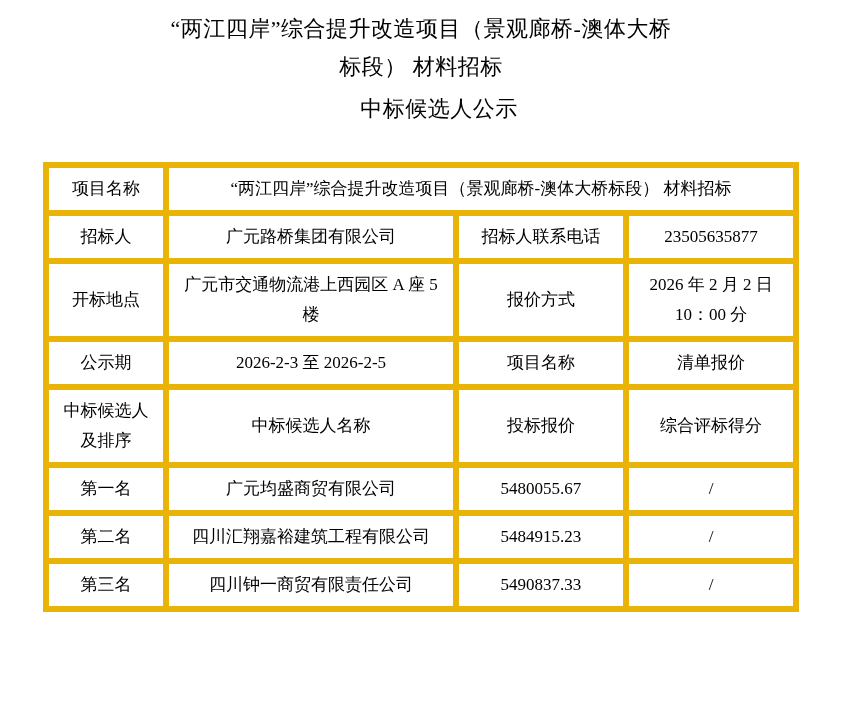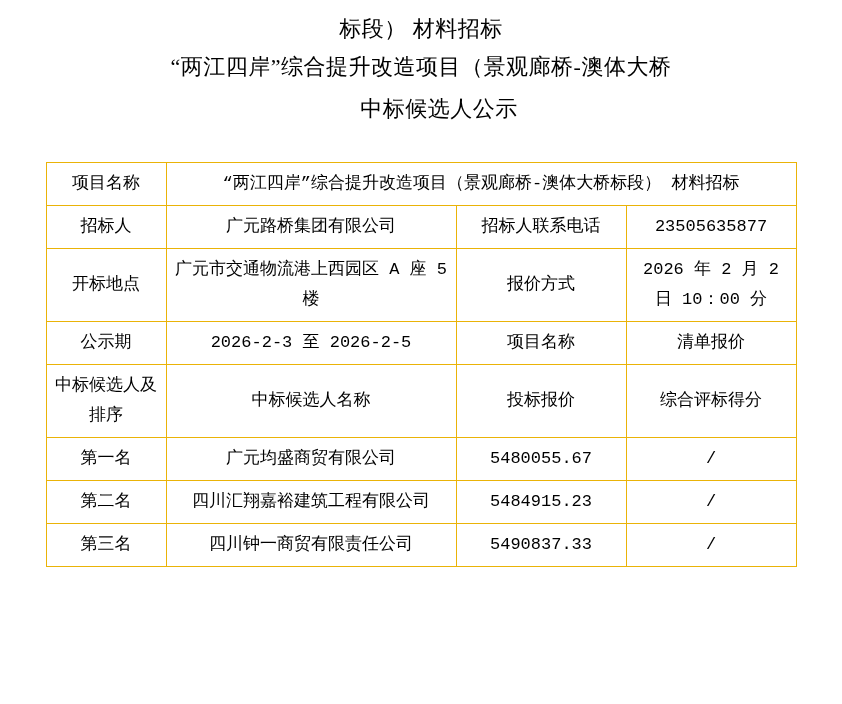"标段） 材料招标" span.line { order: before "“两江四岸”综合提升改造项目（景观廊桥-澳体大桥" -> after "“两江四岸”综合提升改造项目（景观廊桥-澳体大桥" }
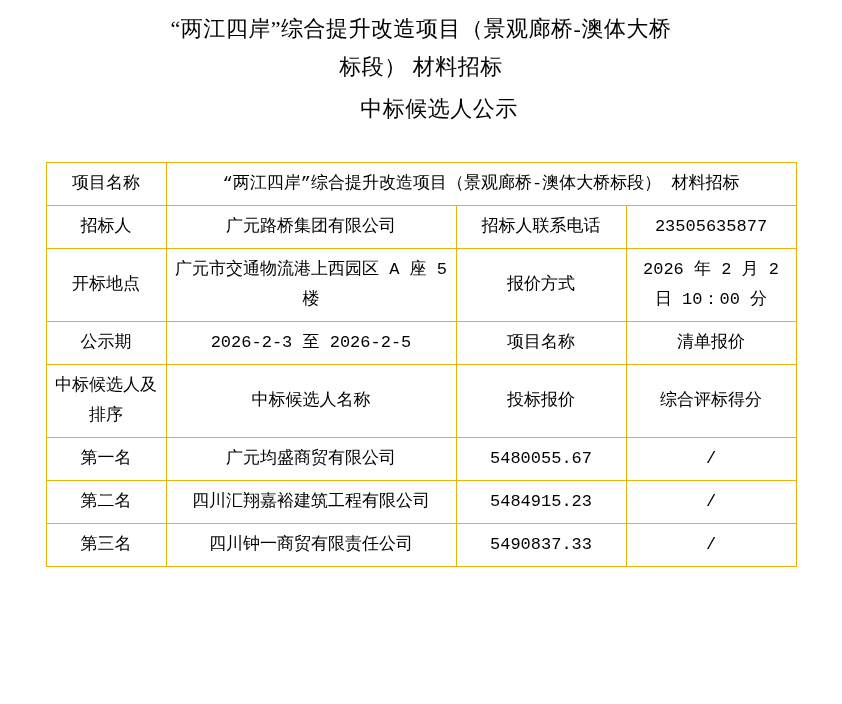"项目名称" table.main-table td { border: 1px solid #eab308 -> 6px solid #eab308; font-family: Liberation Mono, monospace -> none }
